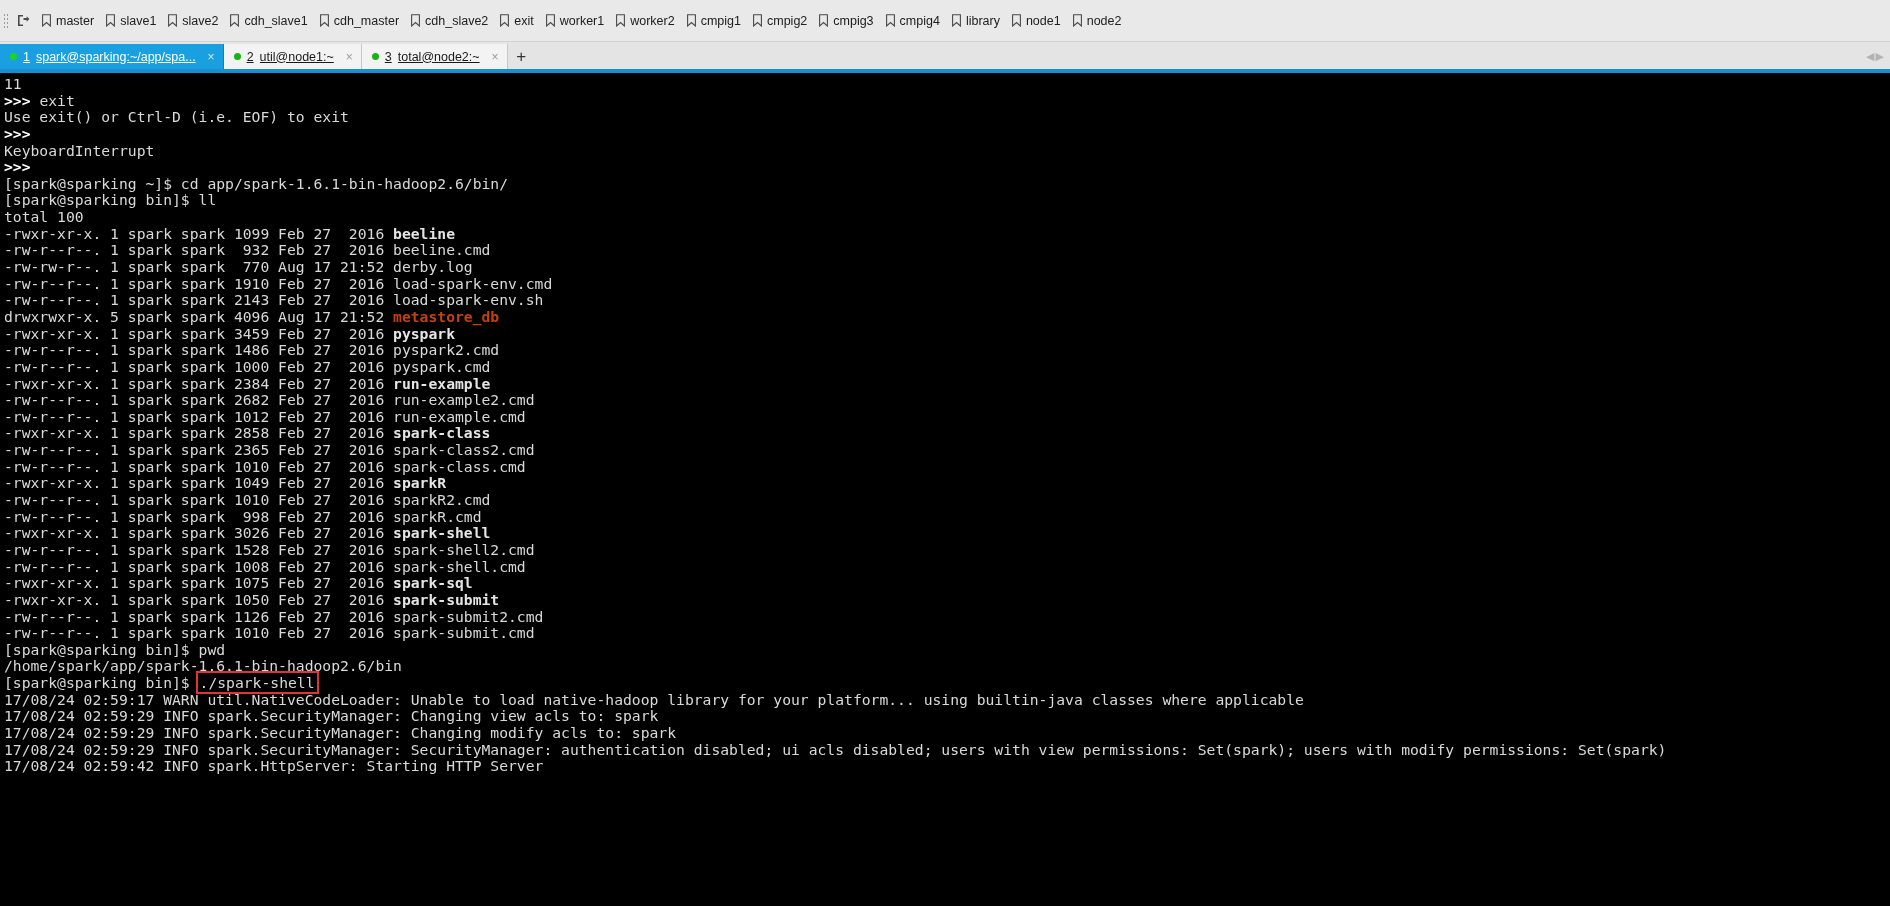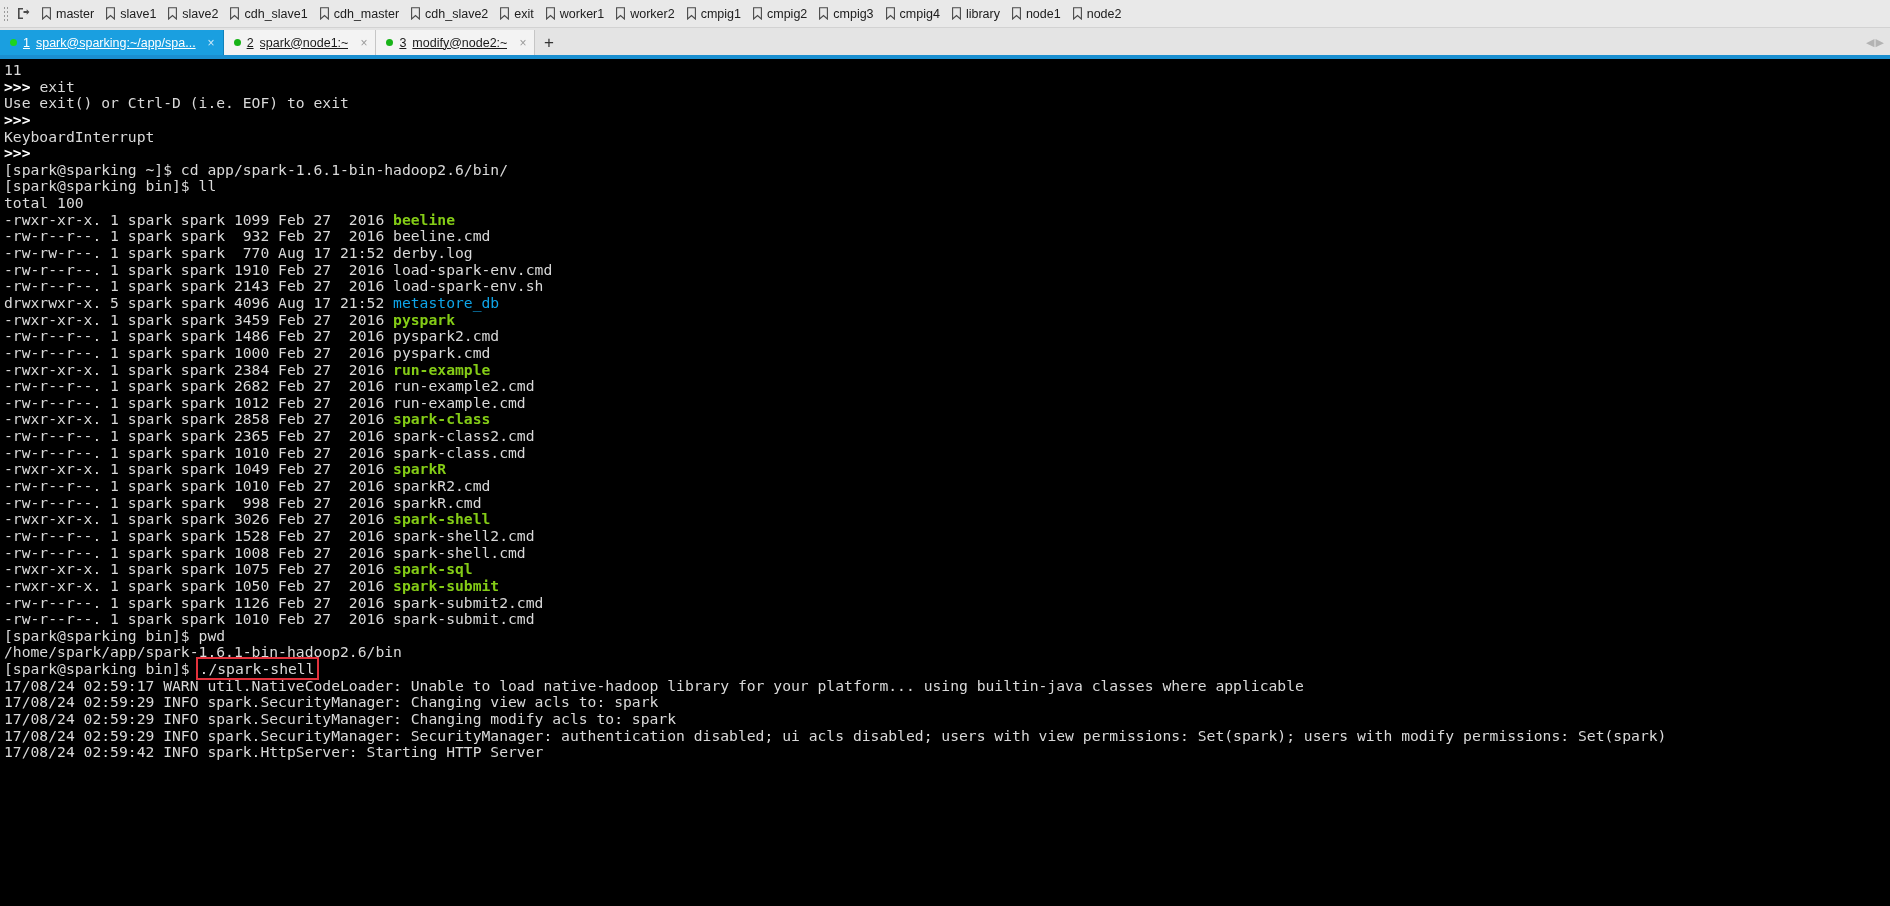"master" .bookmark-bar { height: 28px -> 42px }
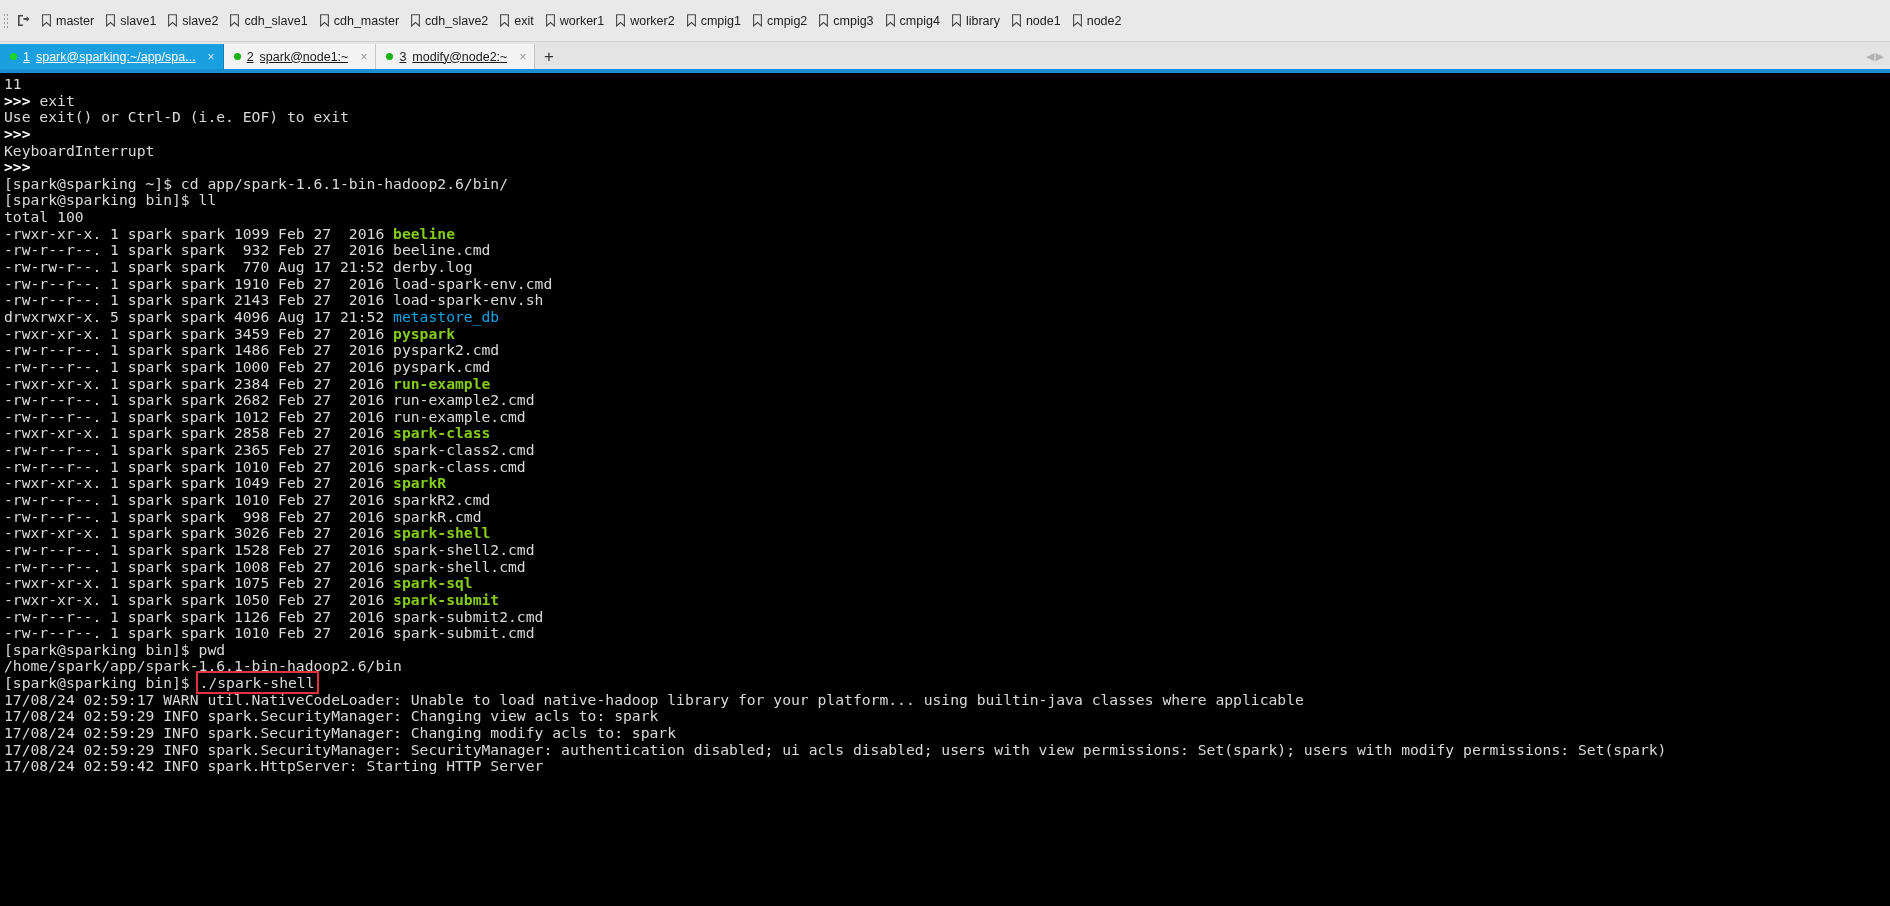"spark@node1:~" span.title { text: spark@node1 -> util@node1 }
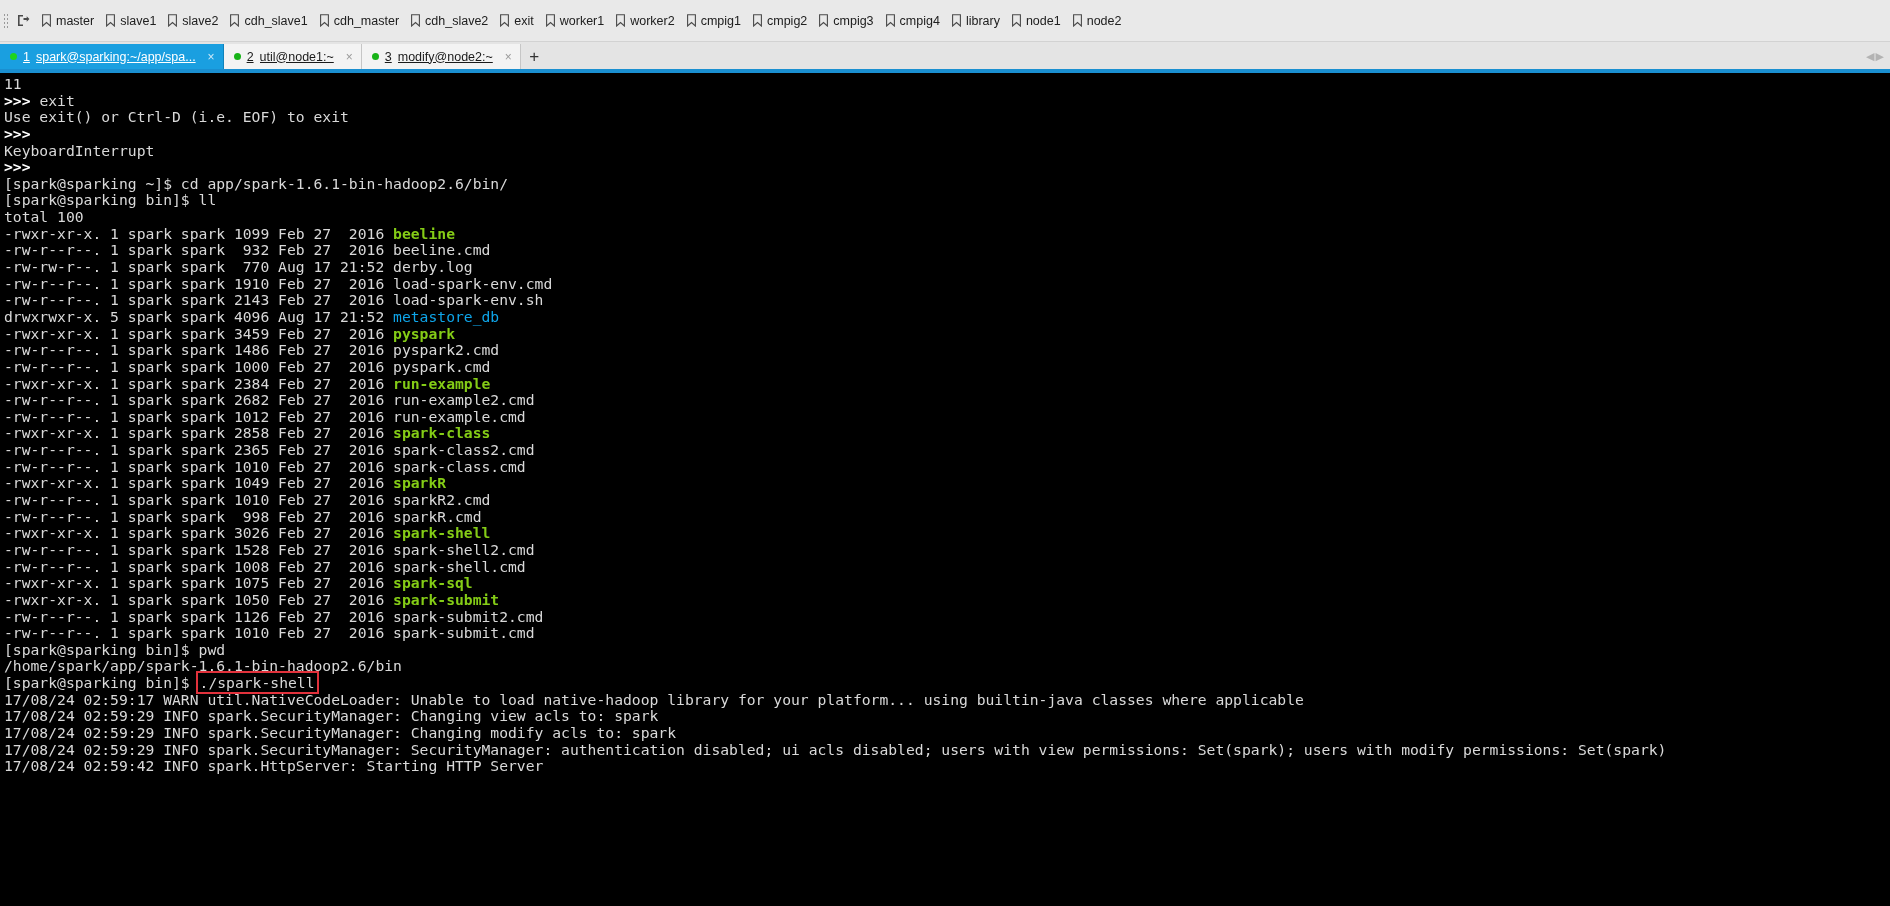"modify@node2:~" span.title { text: modify@node2 -> total@node2 }
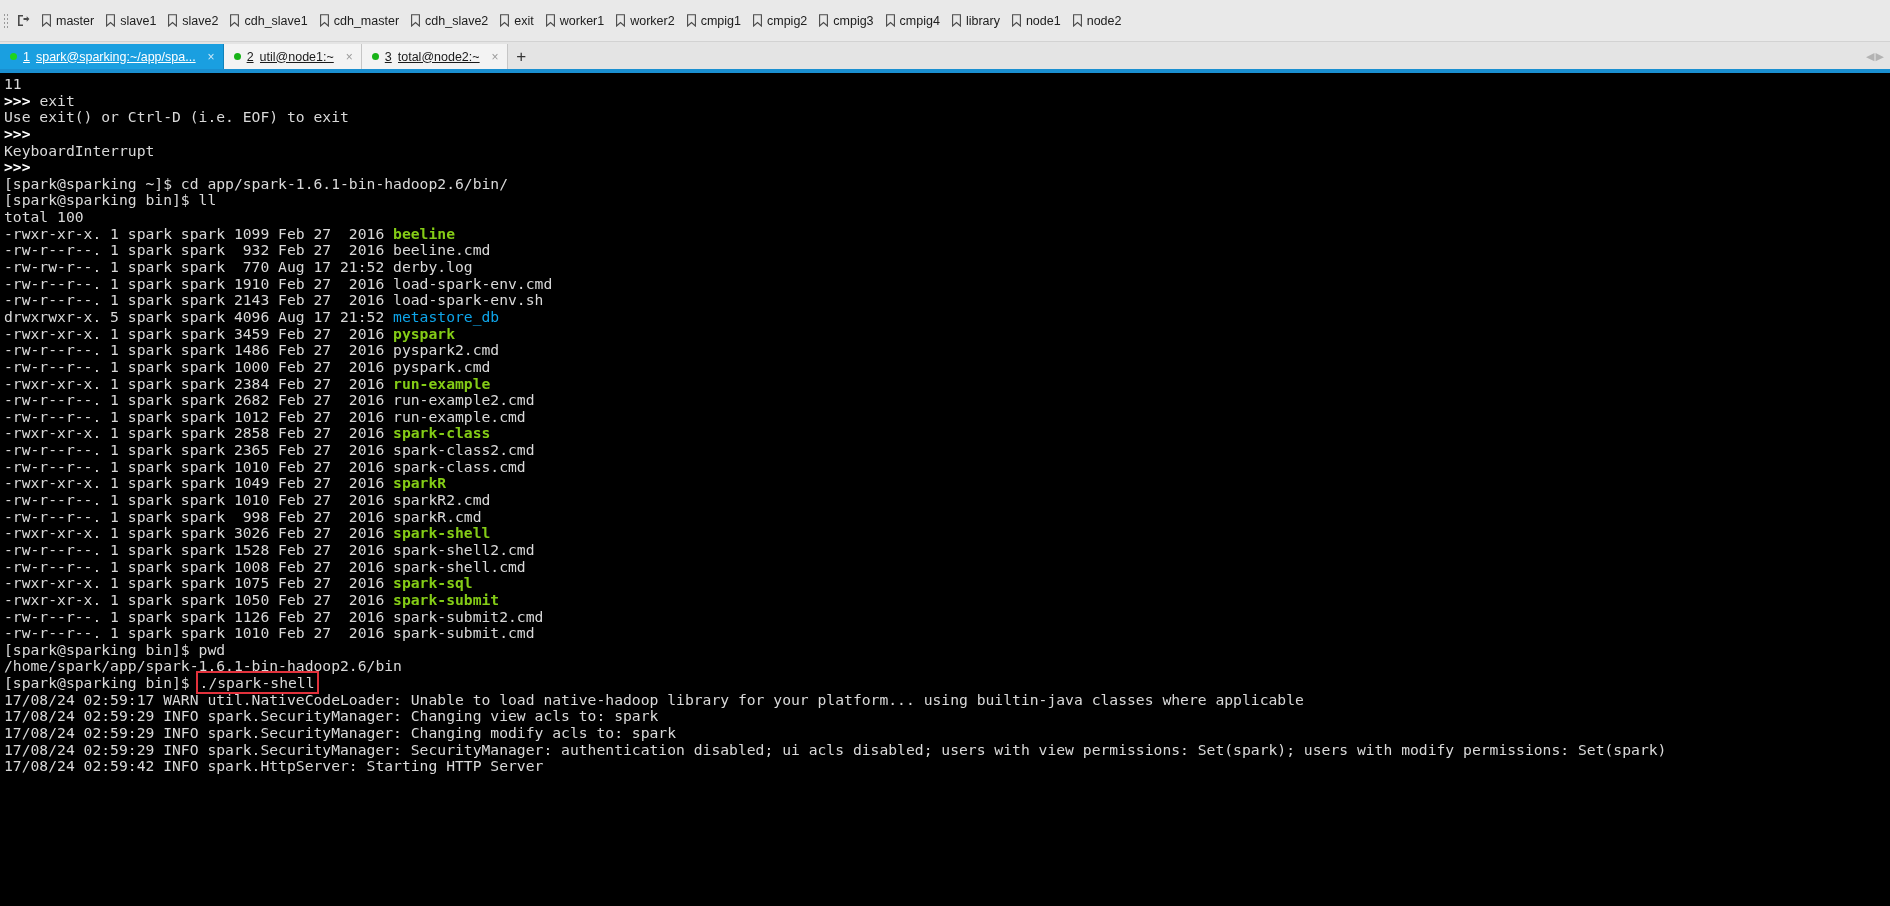"beeline" .g { color: #84cc16 -> #e5e5e5 }
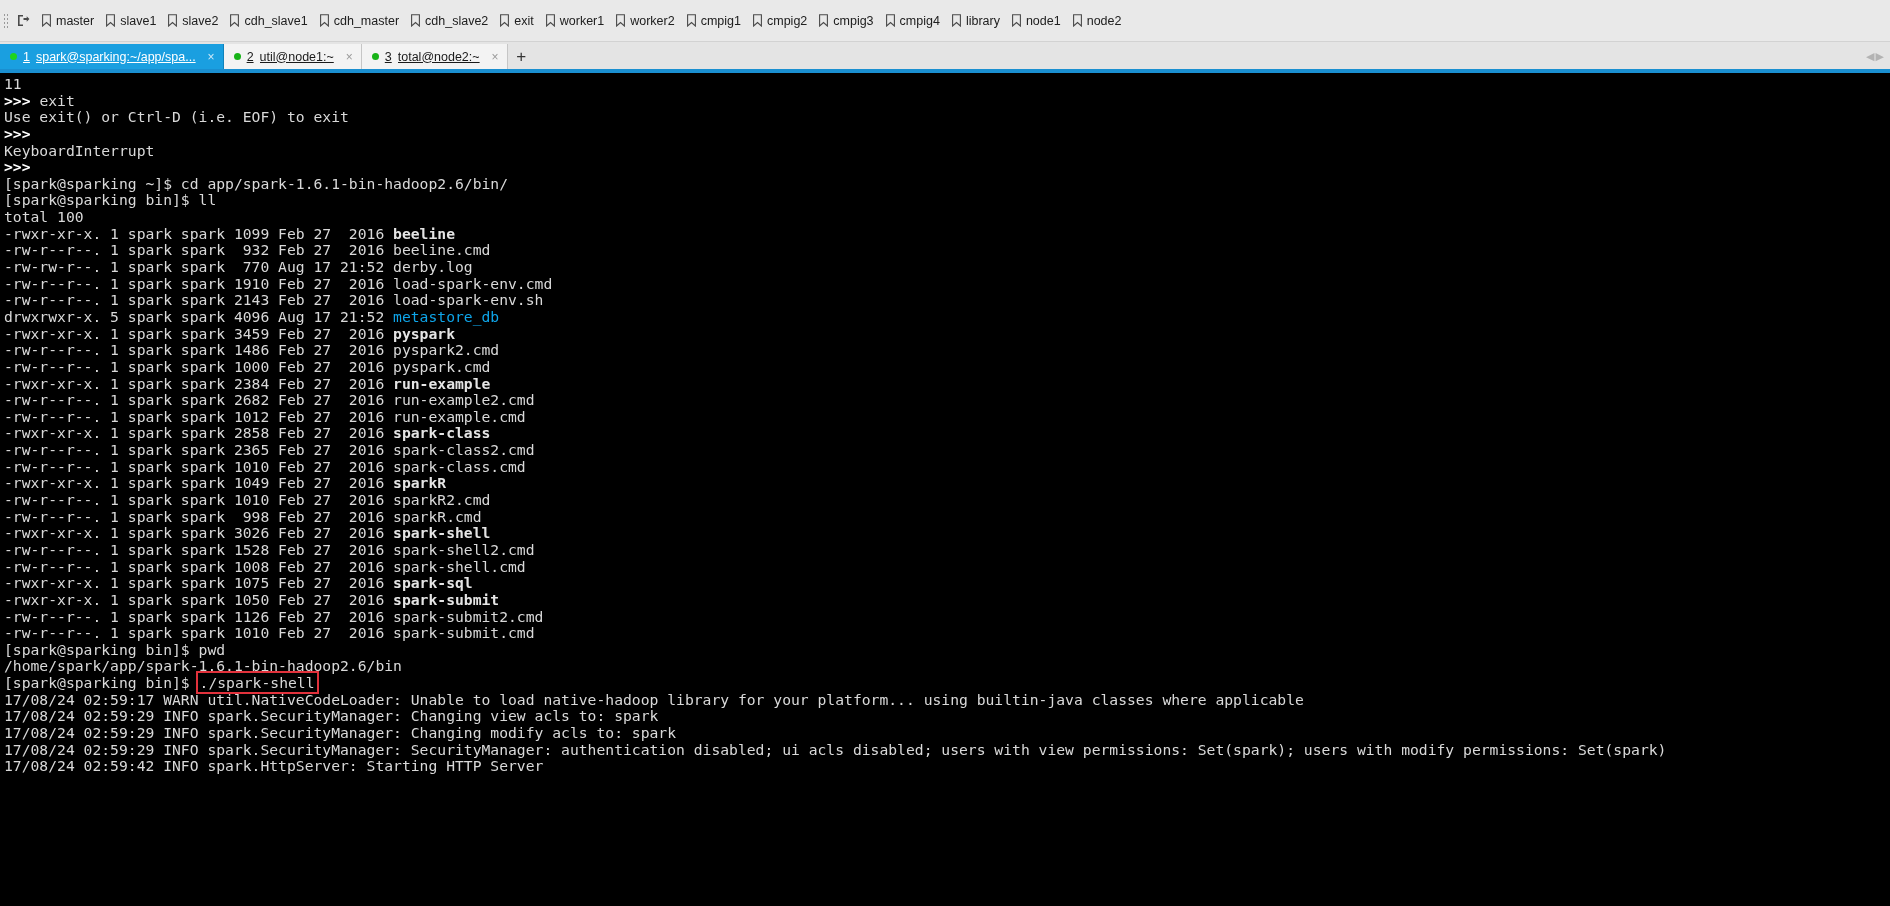"metastore_db" .b { color: #0ea5e9 -> #c2410c; font-weight: normal -> bold }
